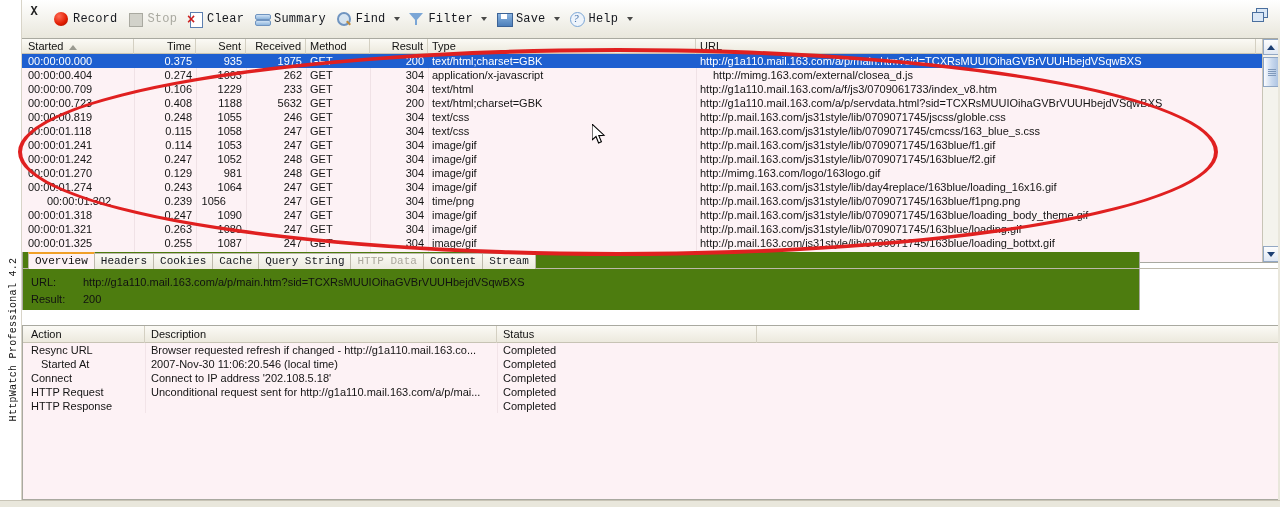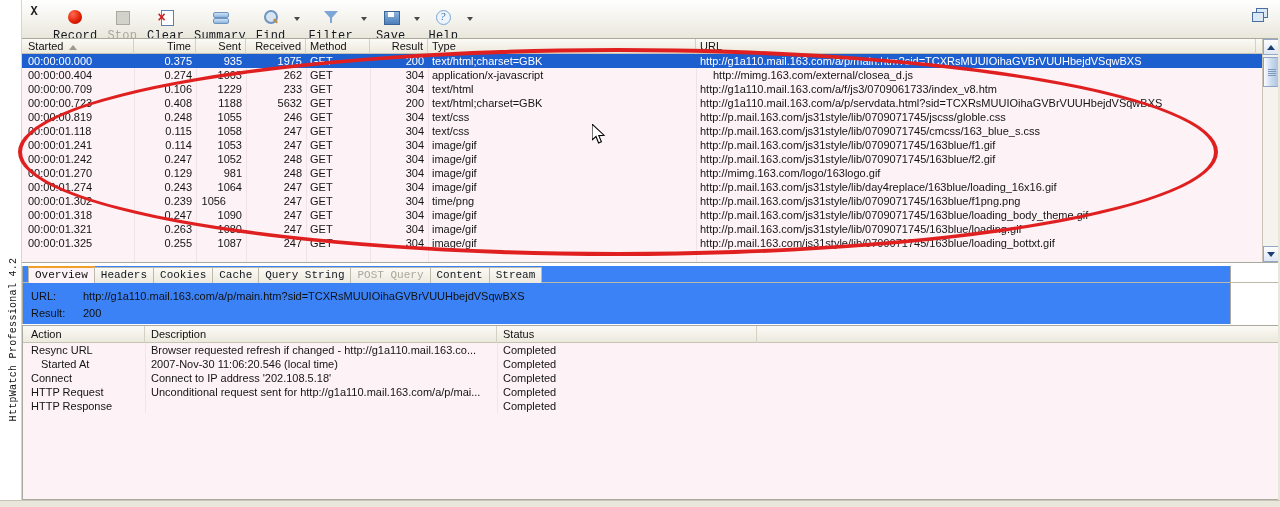"Record" .tb-item { flex-direction: column -> none }
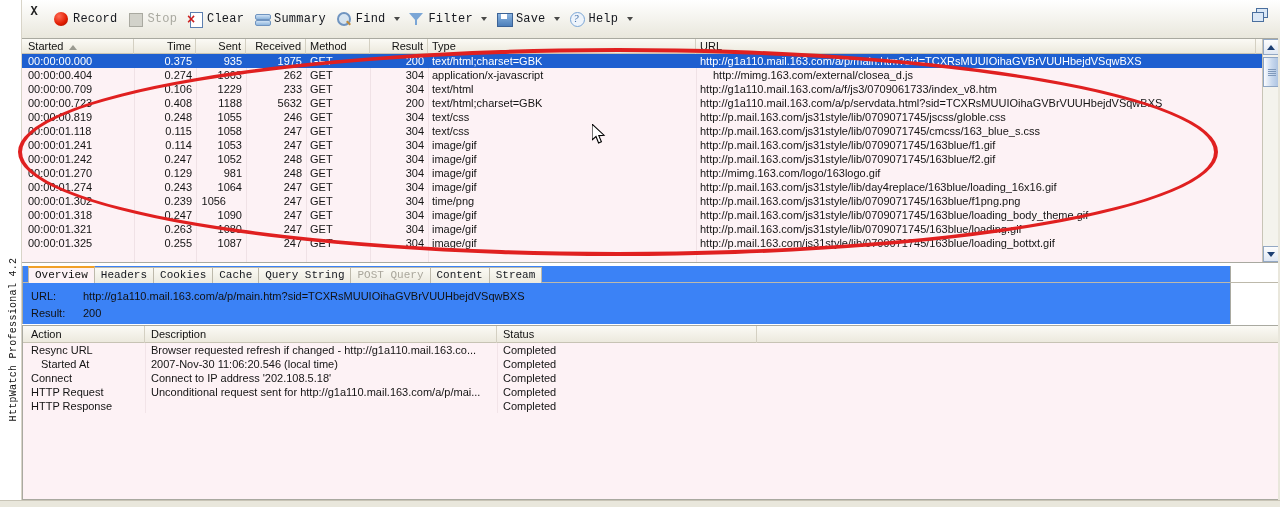"00:00:01.302" div.gc { text-align: none -> center }
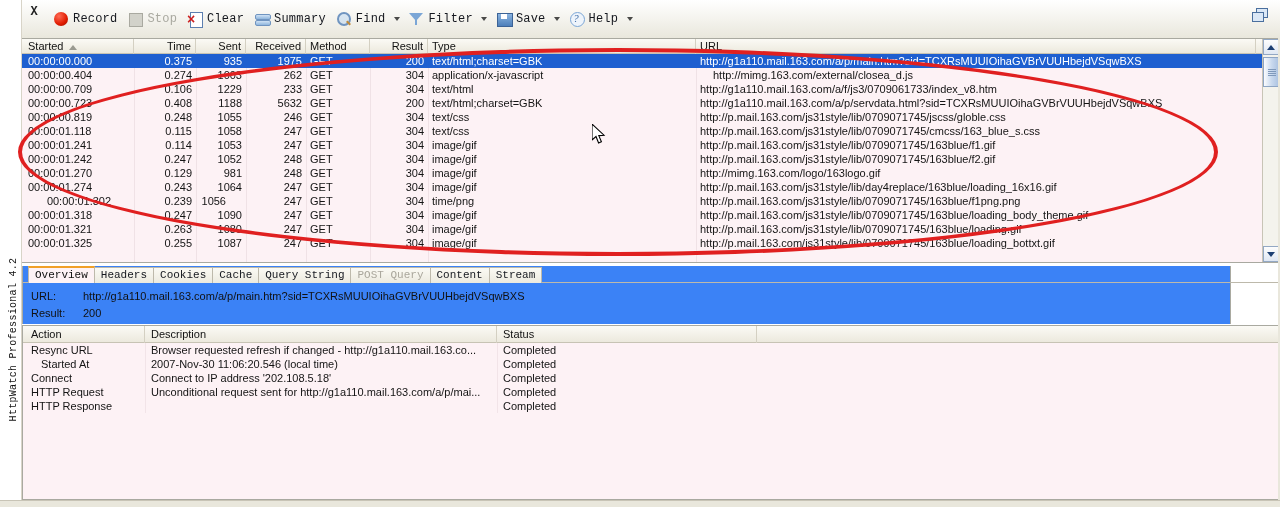"Overview" #tabs-wrap { background: #3b82f6 -> #4d7c0f; top: 266px -> 252px; width: 1209px -> 1118px }
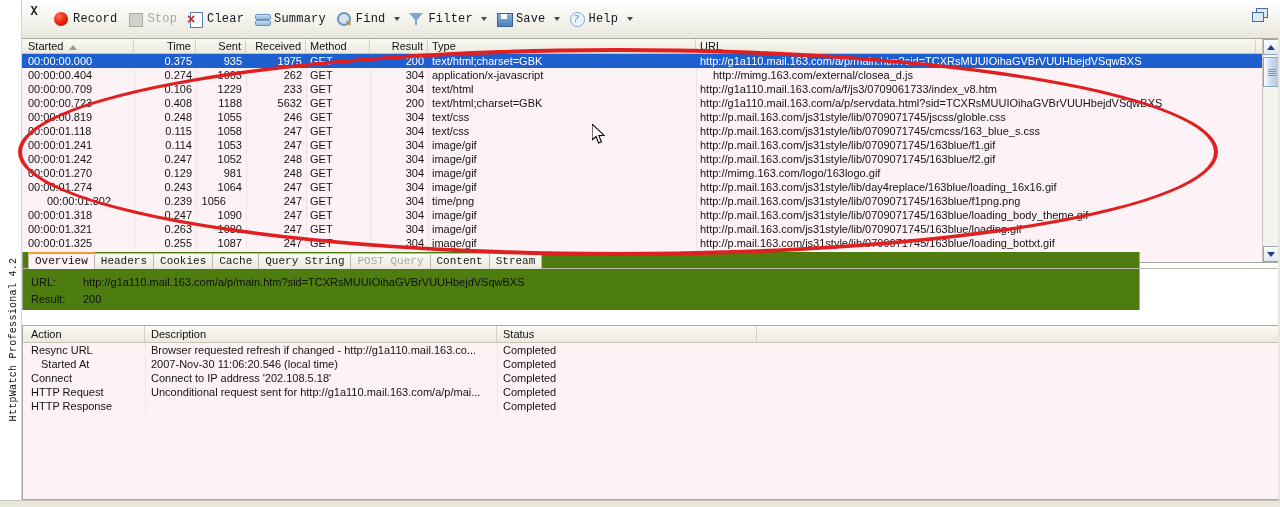"POST Query" div.tab { text: POST Query -> HTTP Data }
